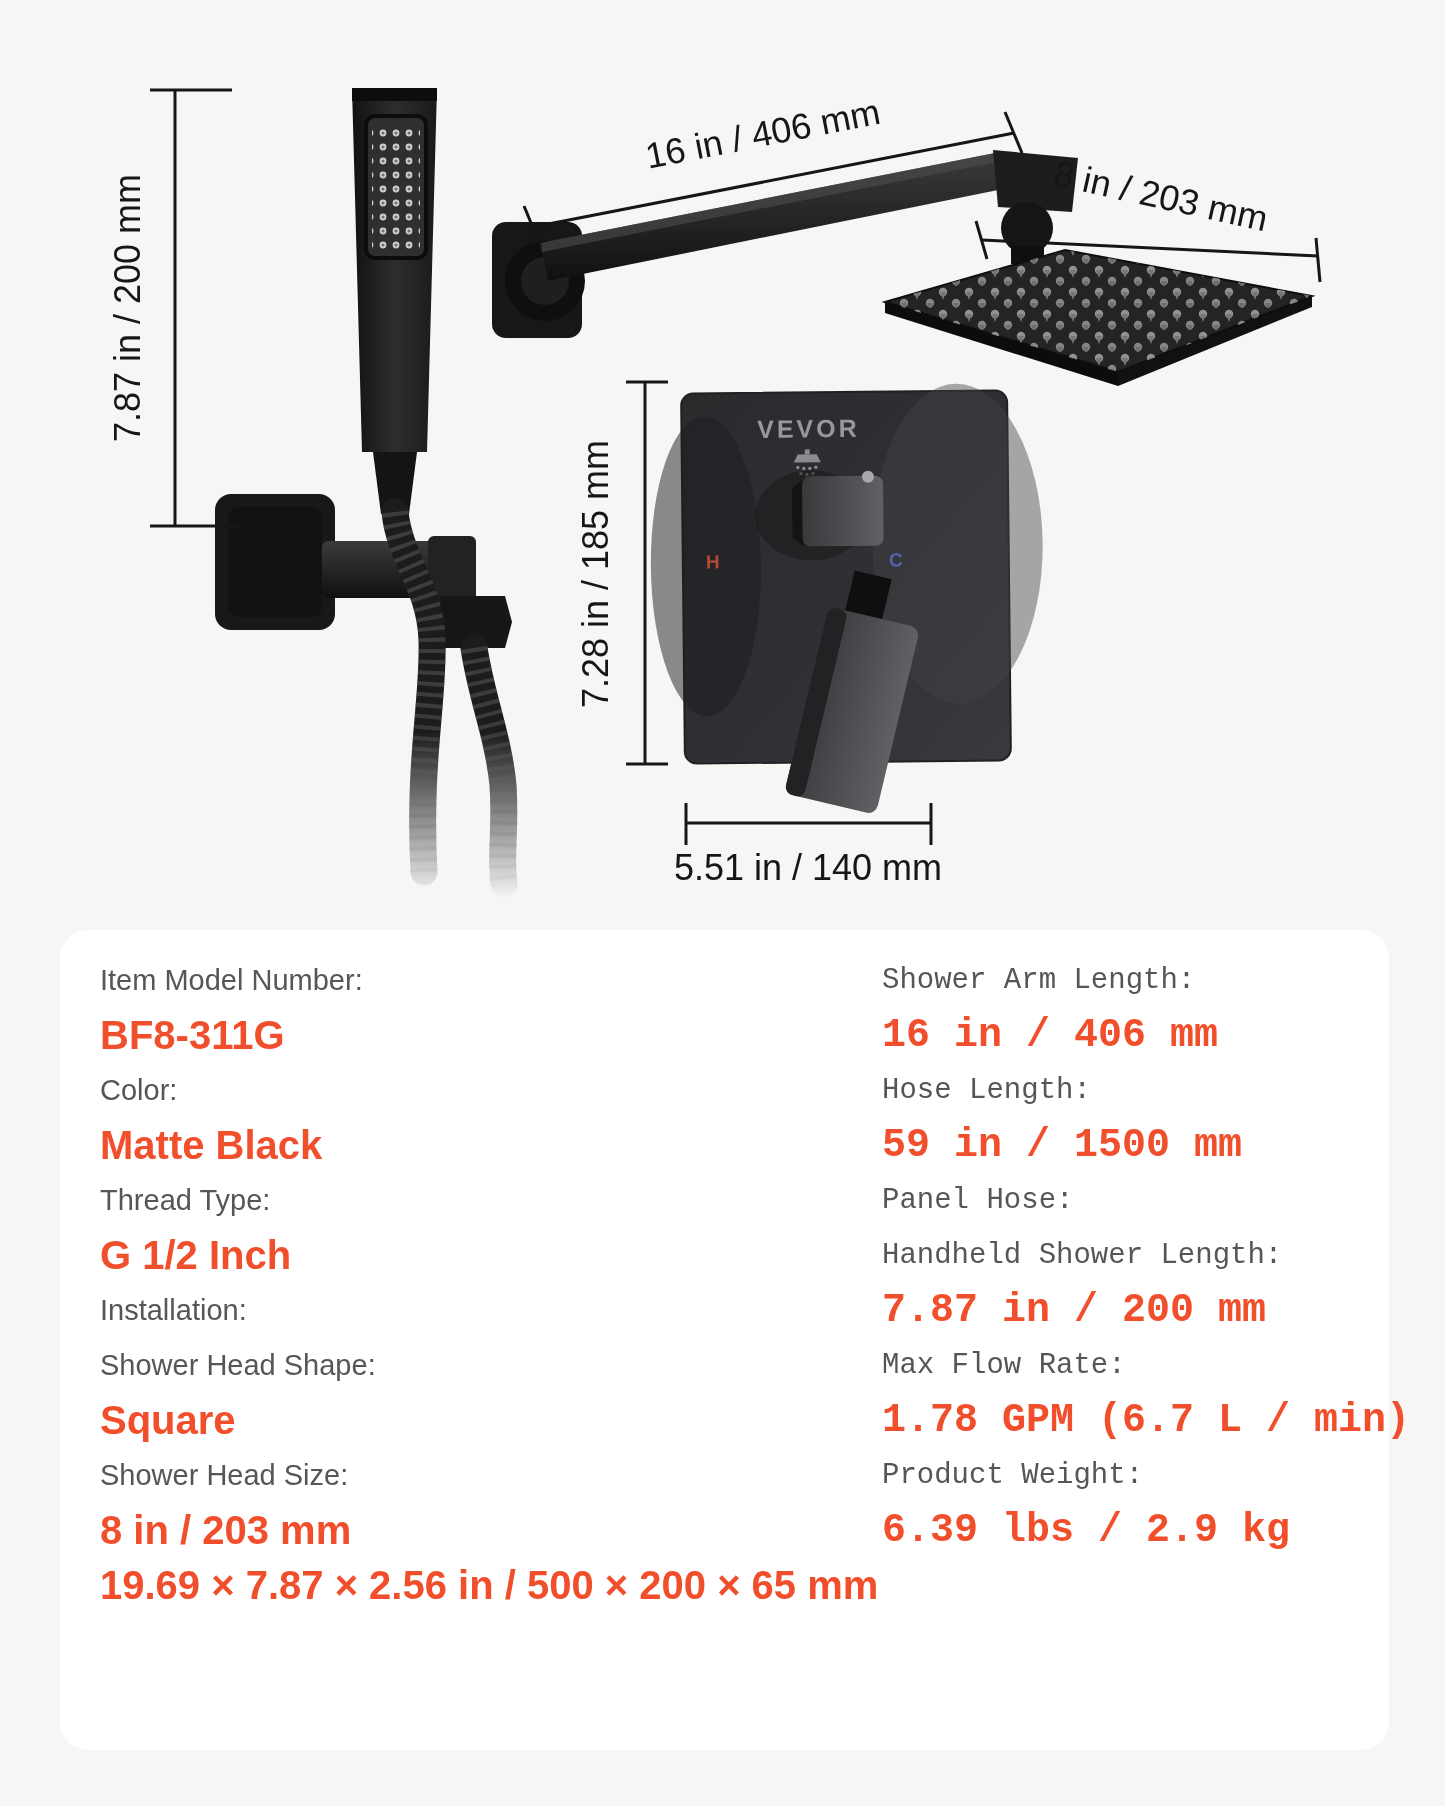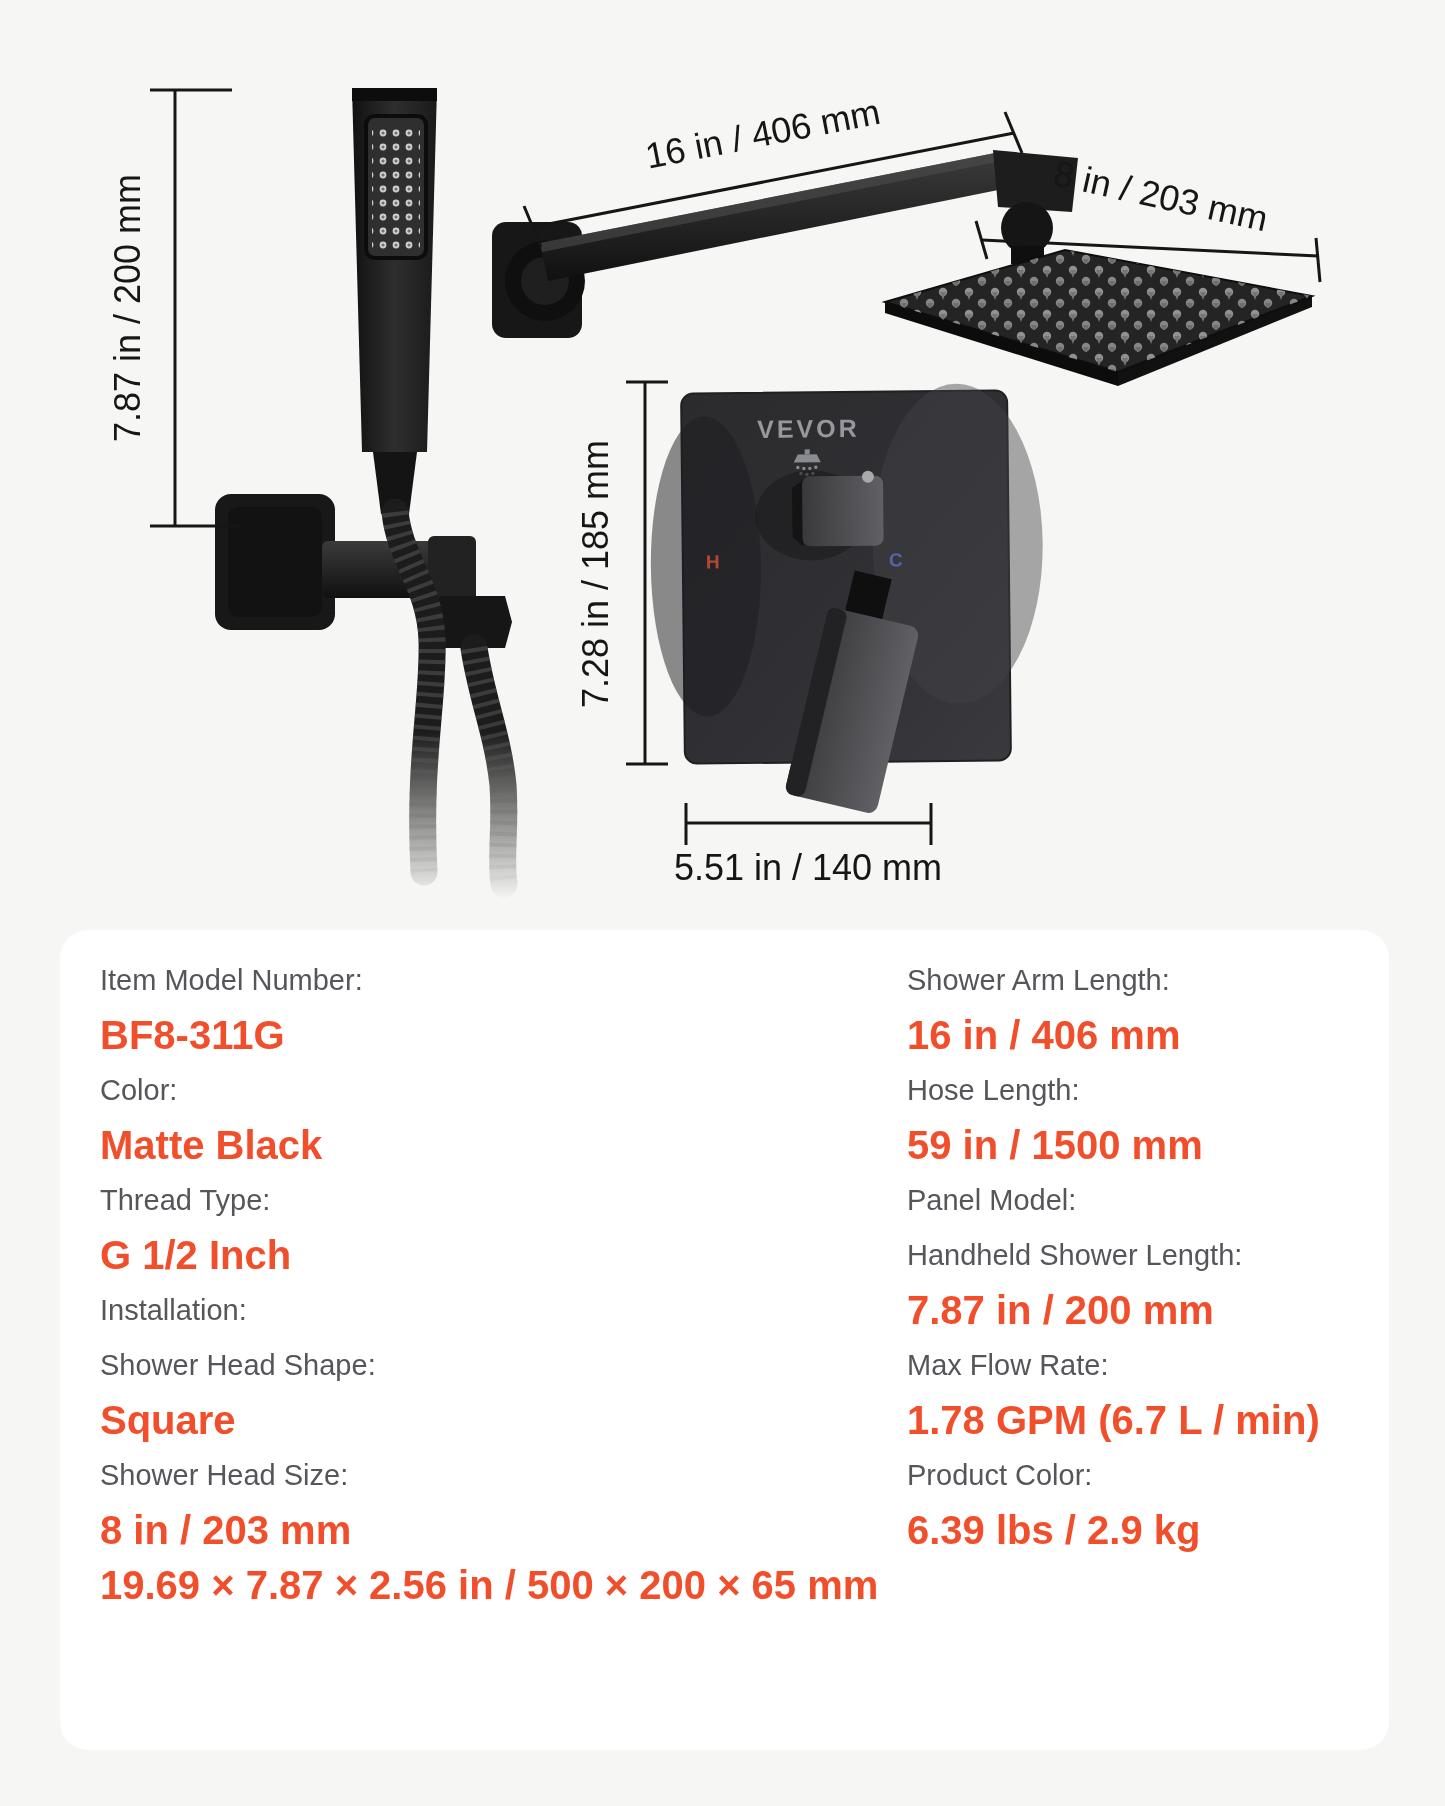"Shower Arm Length:" .spec-col.right { font-family: none -> Liberation Mono, monospace; left: 847px -> 822px }
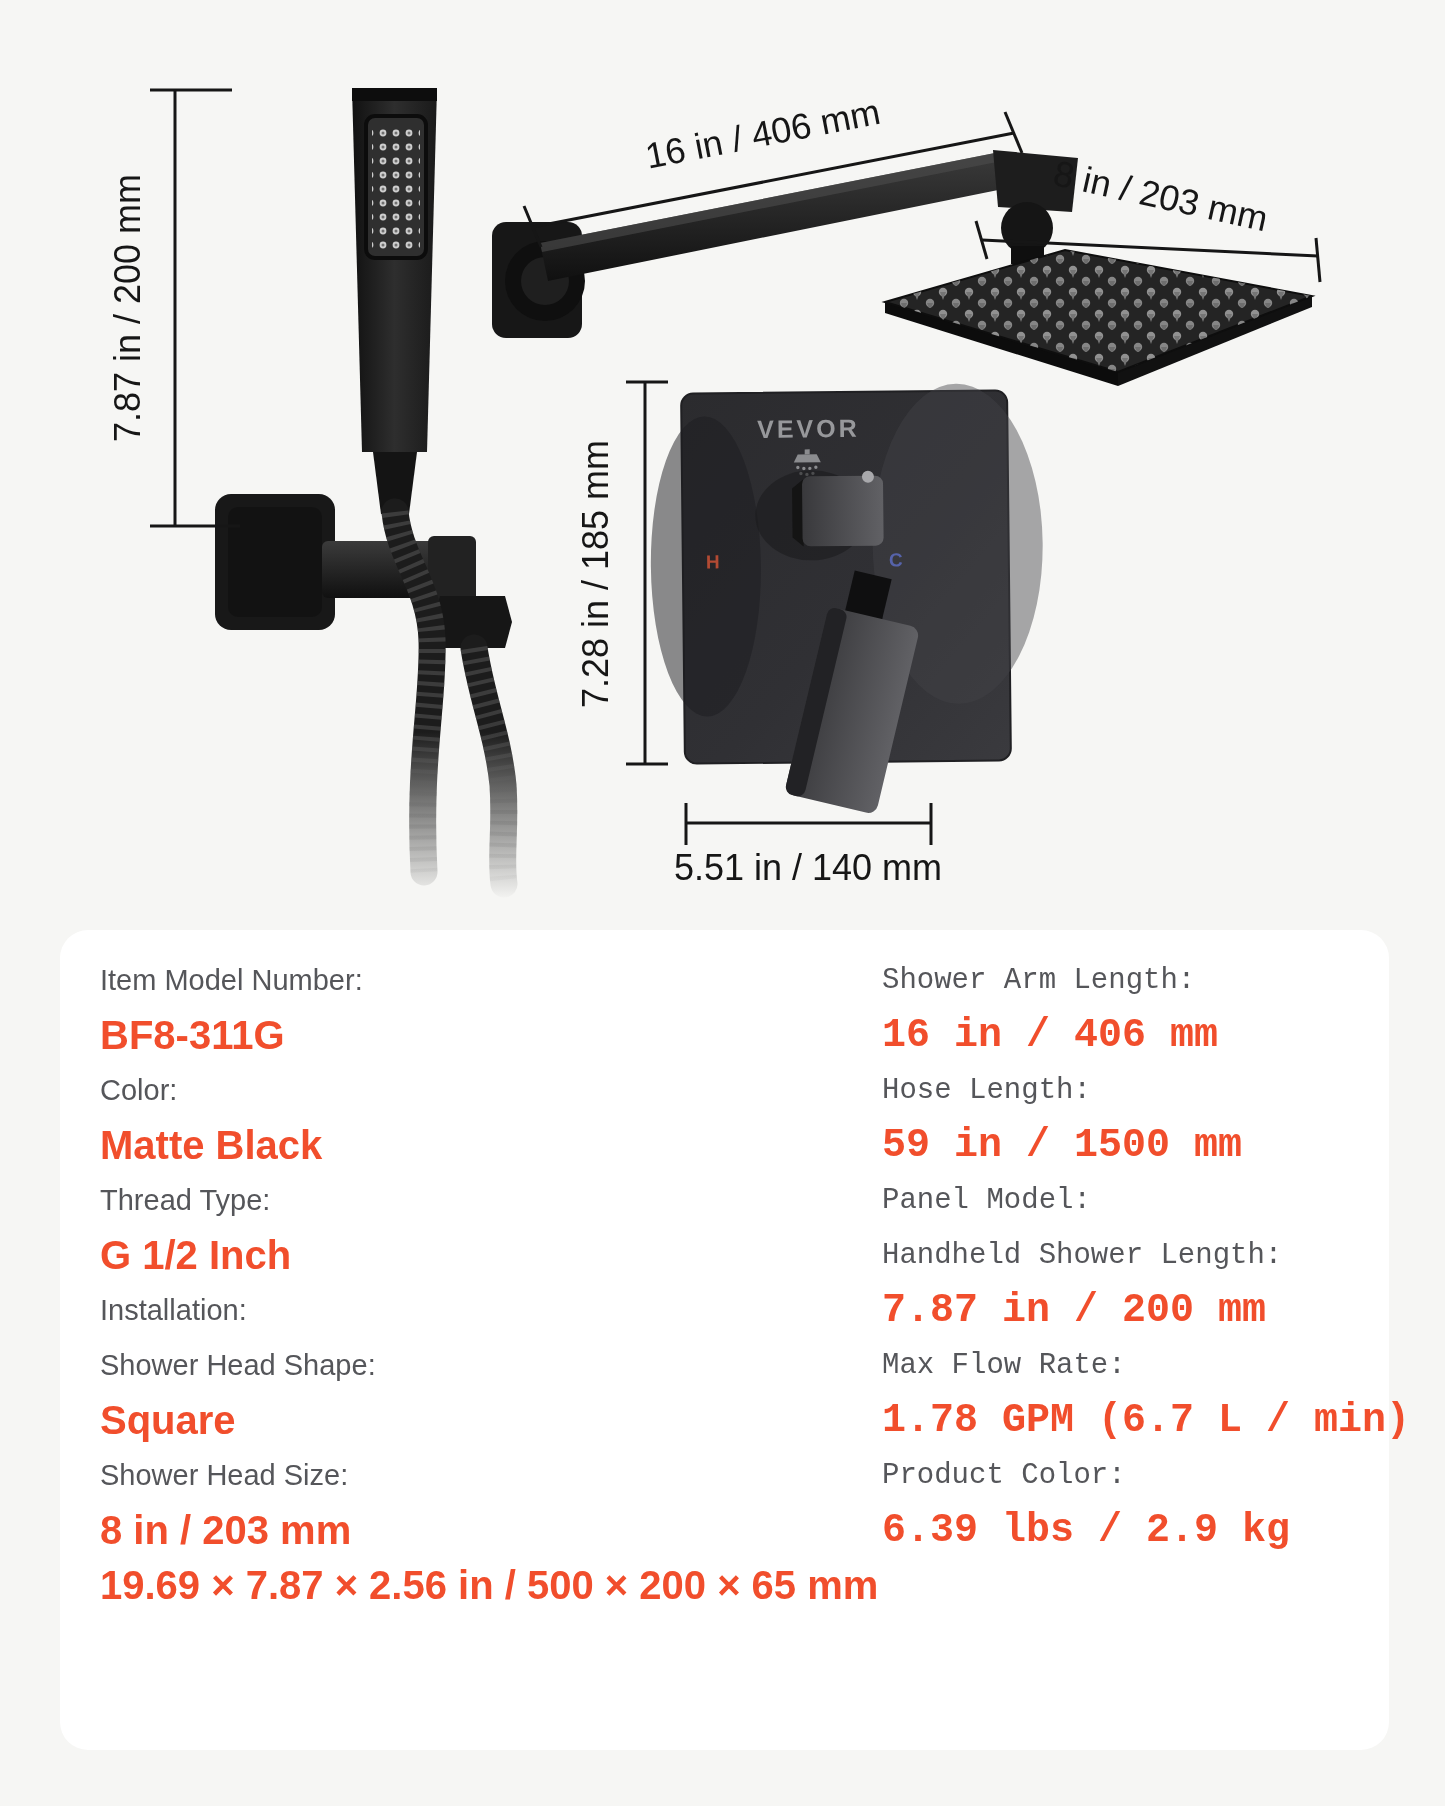"Panel Model:" div.spec-label { text: Model -> Hose }
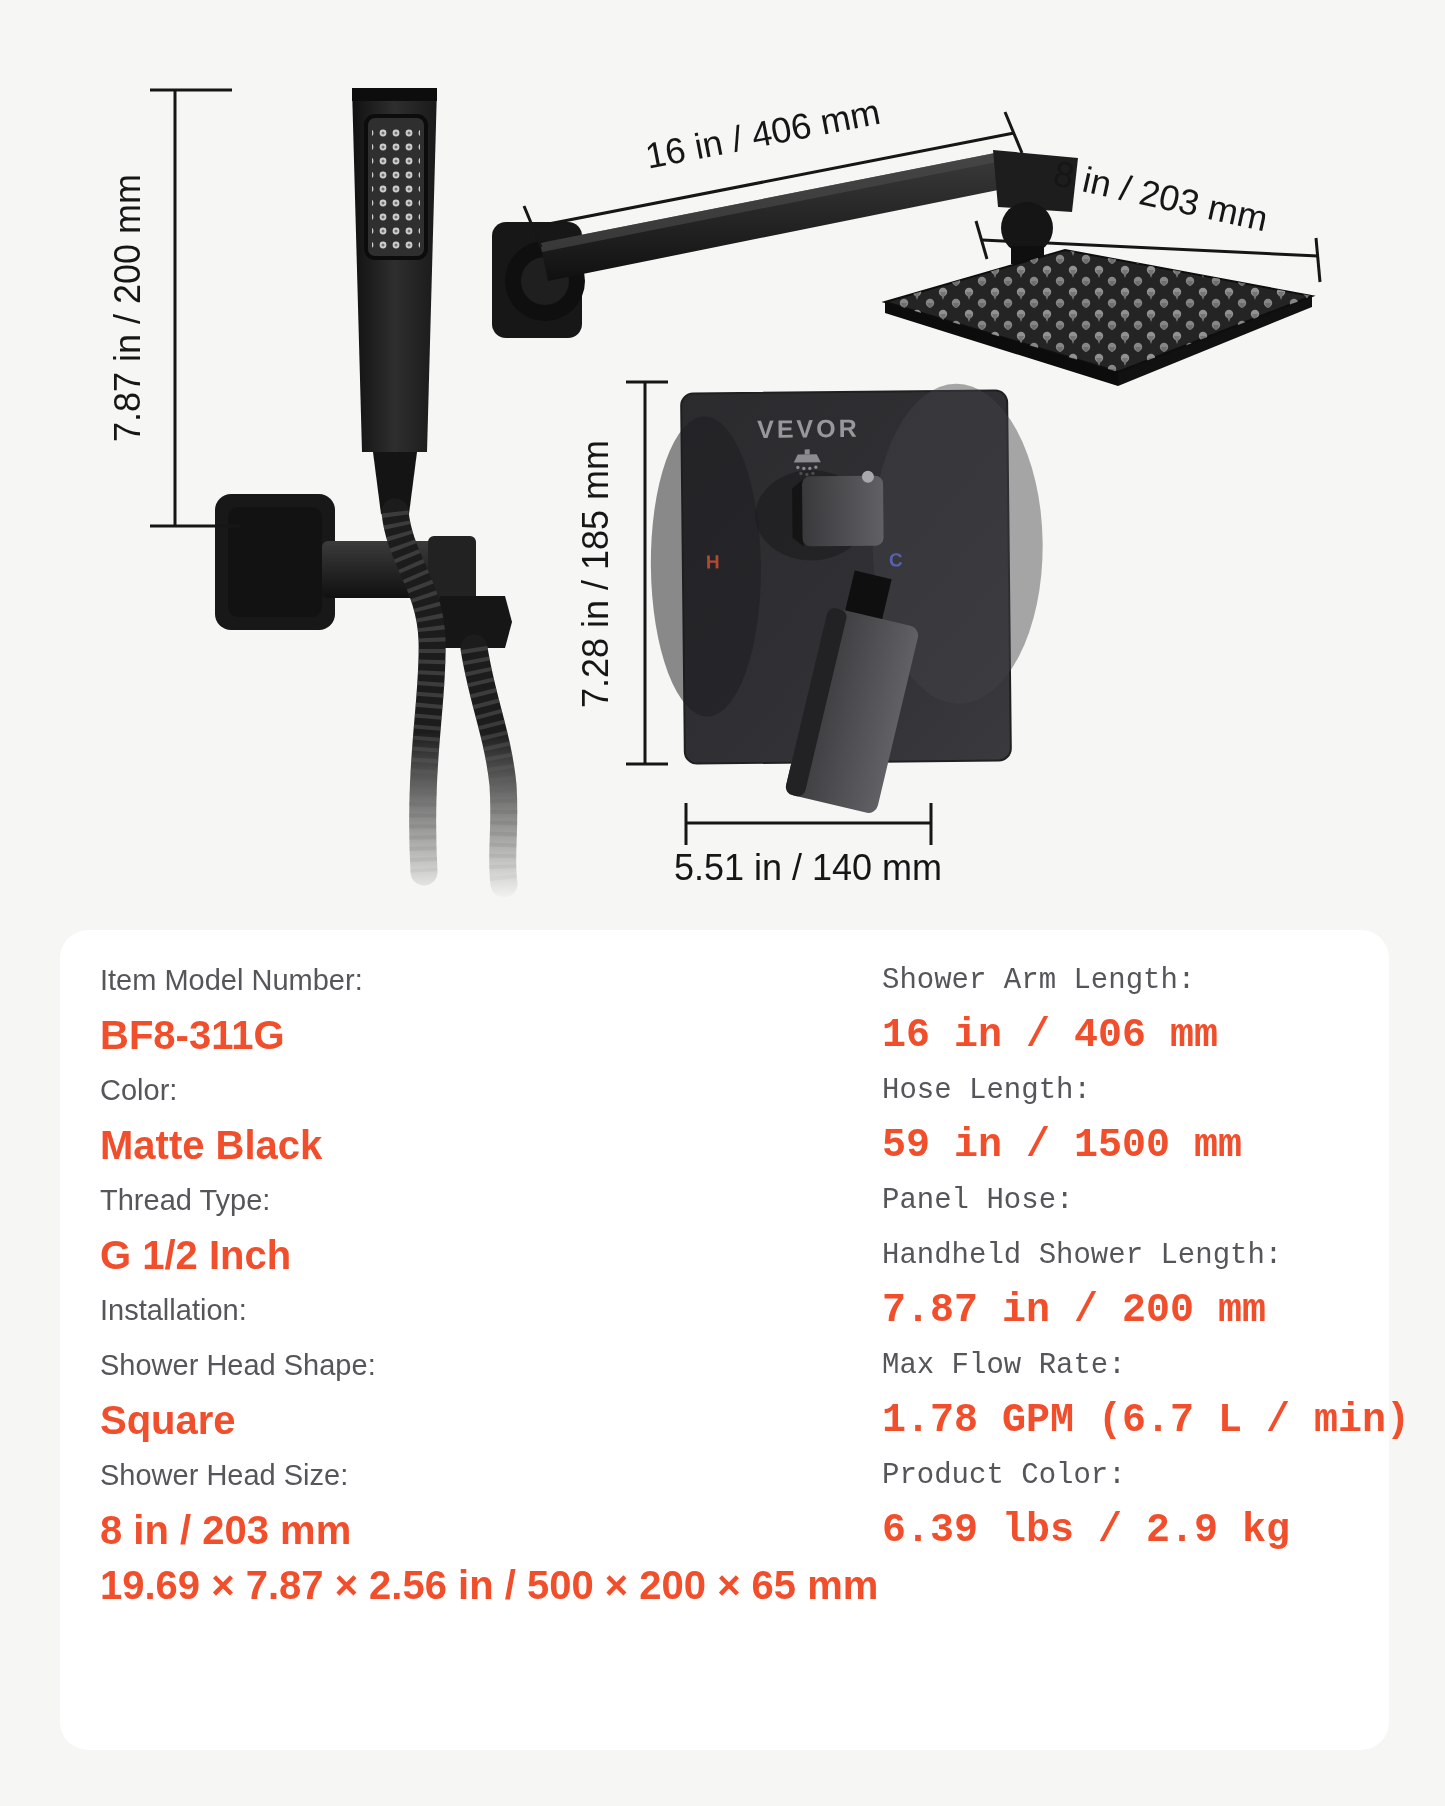"Product Color:" div.spec-label { text: Color -> Weight }
